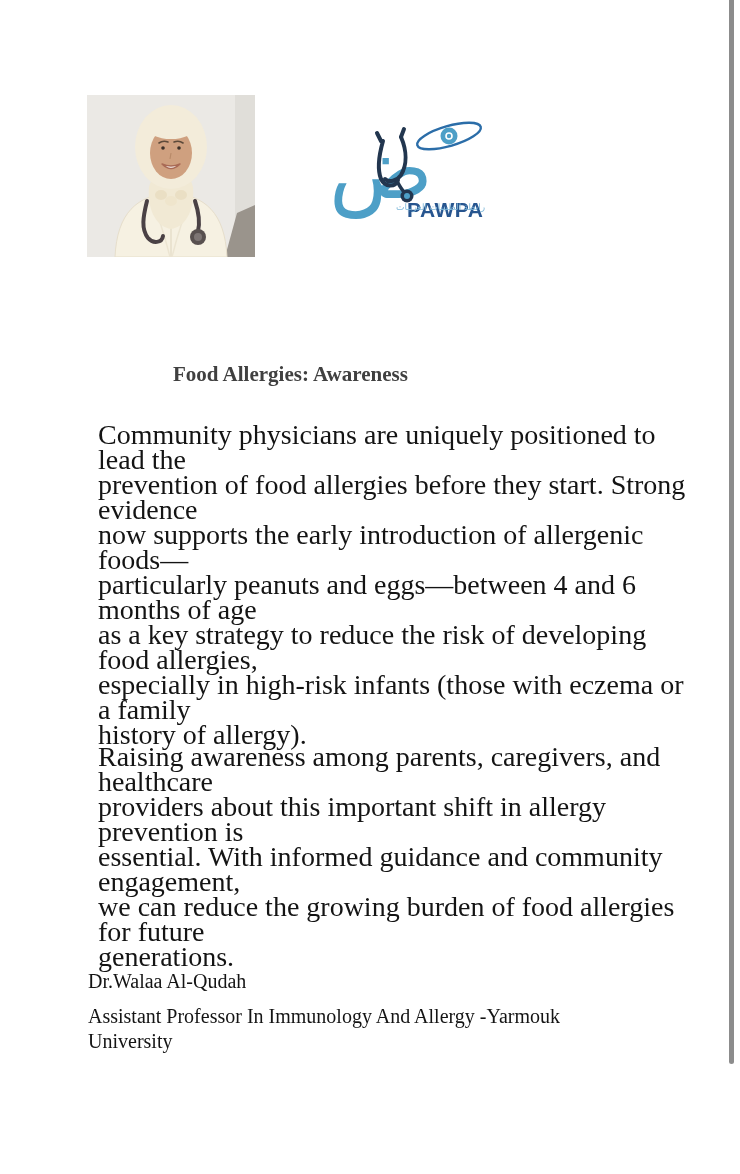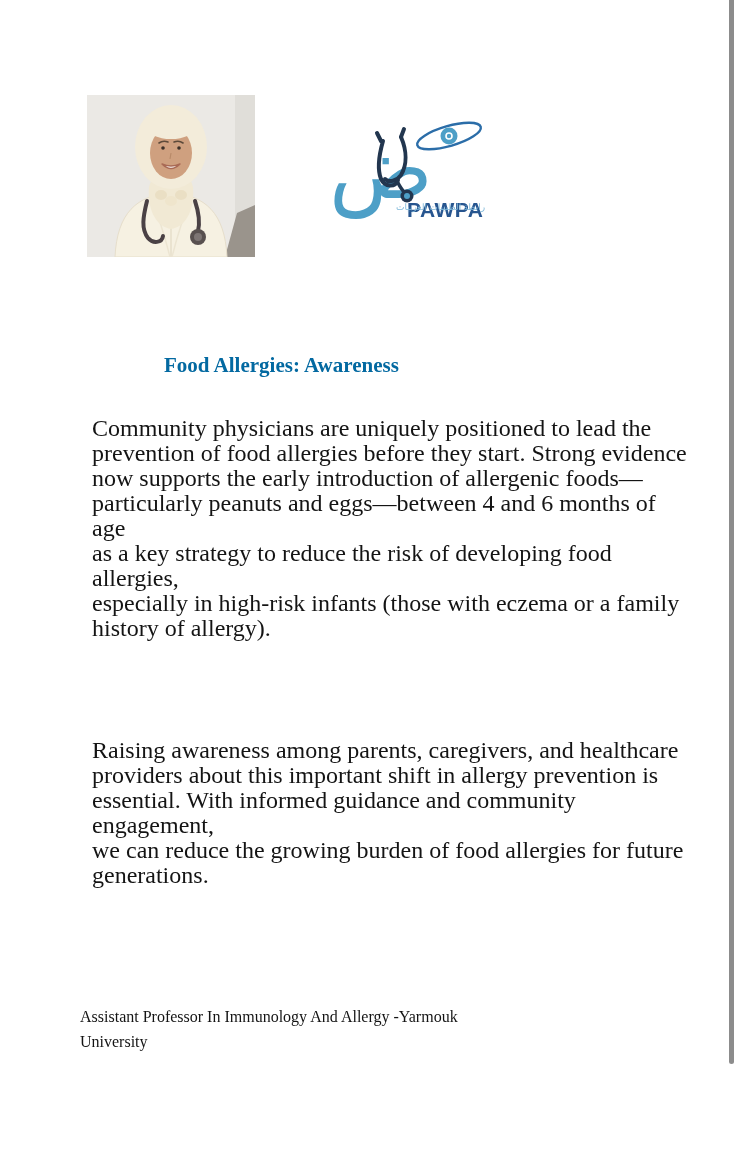"Food Allergies: Awareness" .title { color: #0369a1 -> #404040; margin: 4px -> 13px }
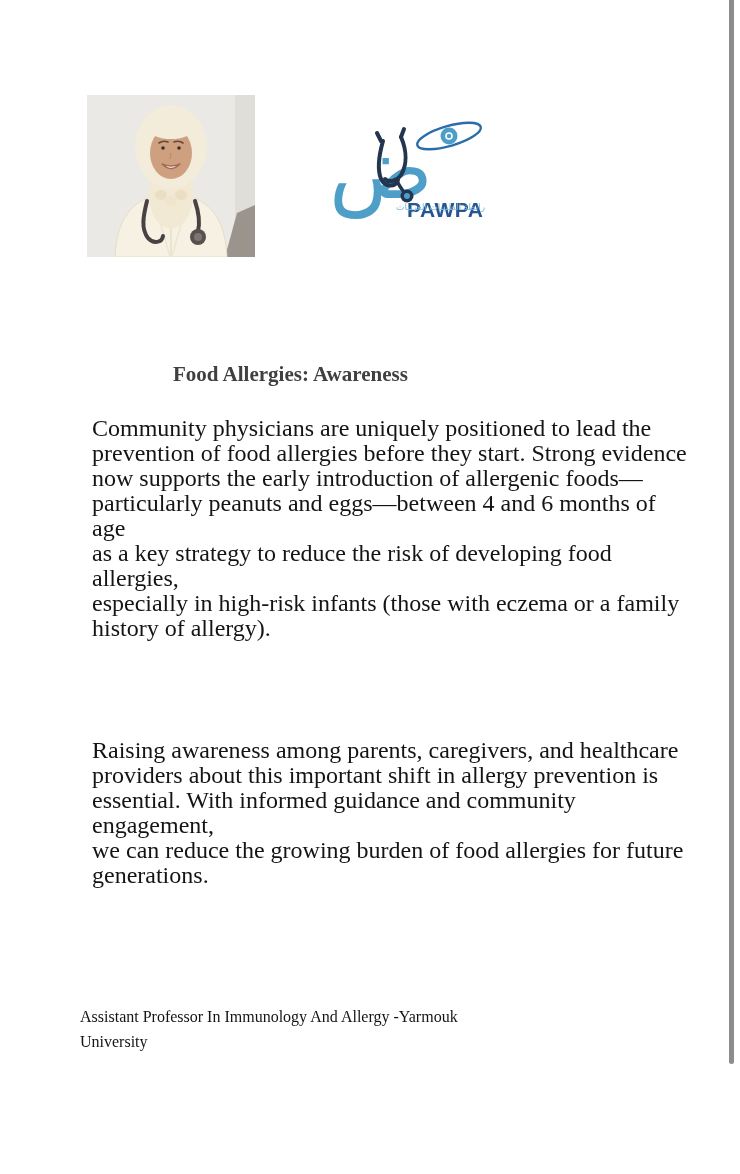"Community physicians are uniquely" .para { font-size: 24px -> 28px; margin: 4px -> 10px }
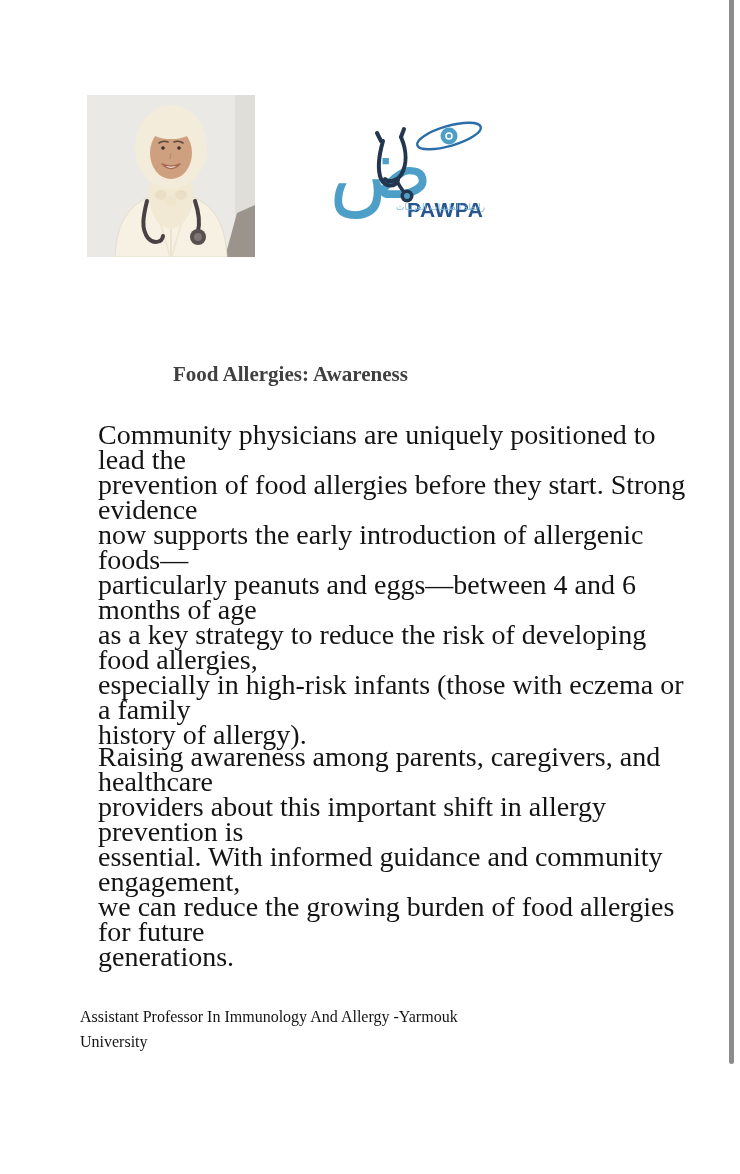"Dr.Walaa Al-Qudah" div.author-name { html: none -> <div>Dr.Walaa Al-Qudah</div> }
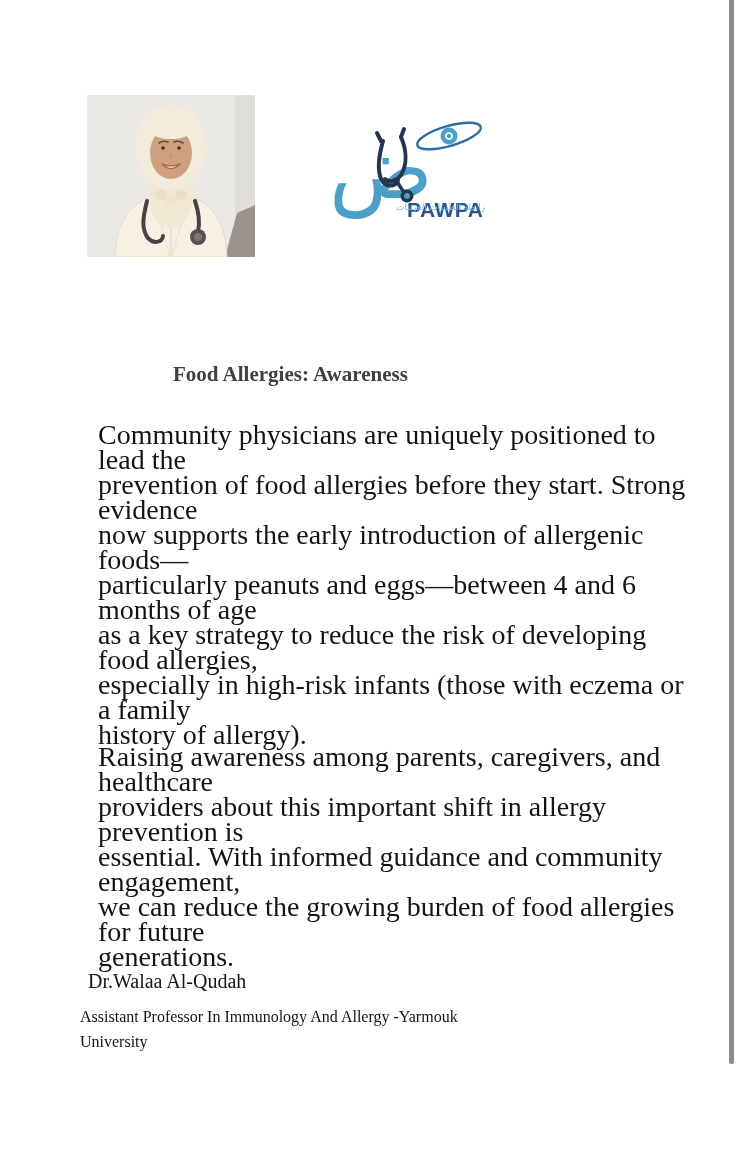"Assistant Professor In Immunology And" .author-affiliation { font-size: 16px -> 20px; left: 80px -> 88px }
